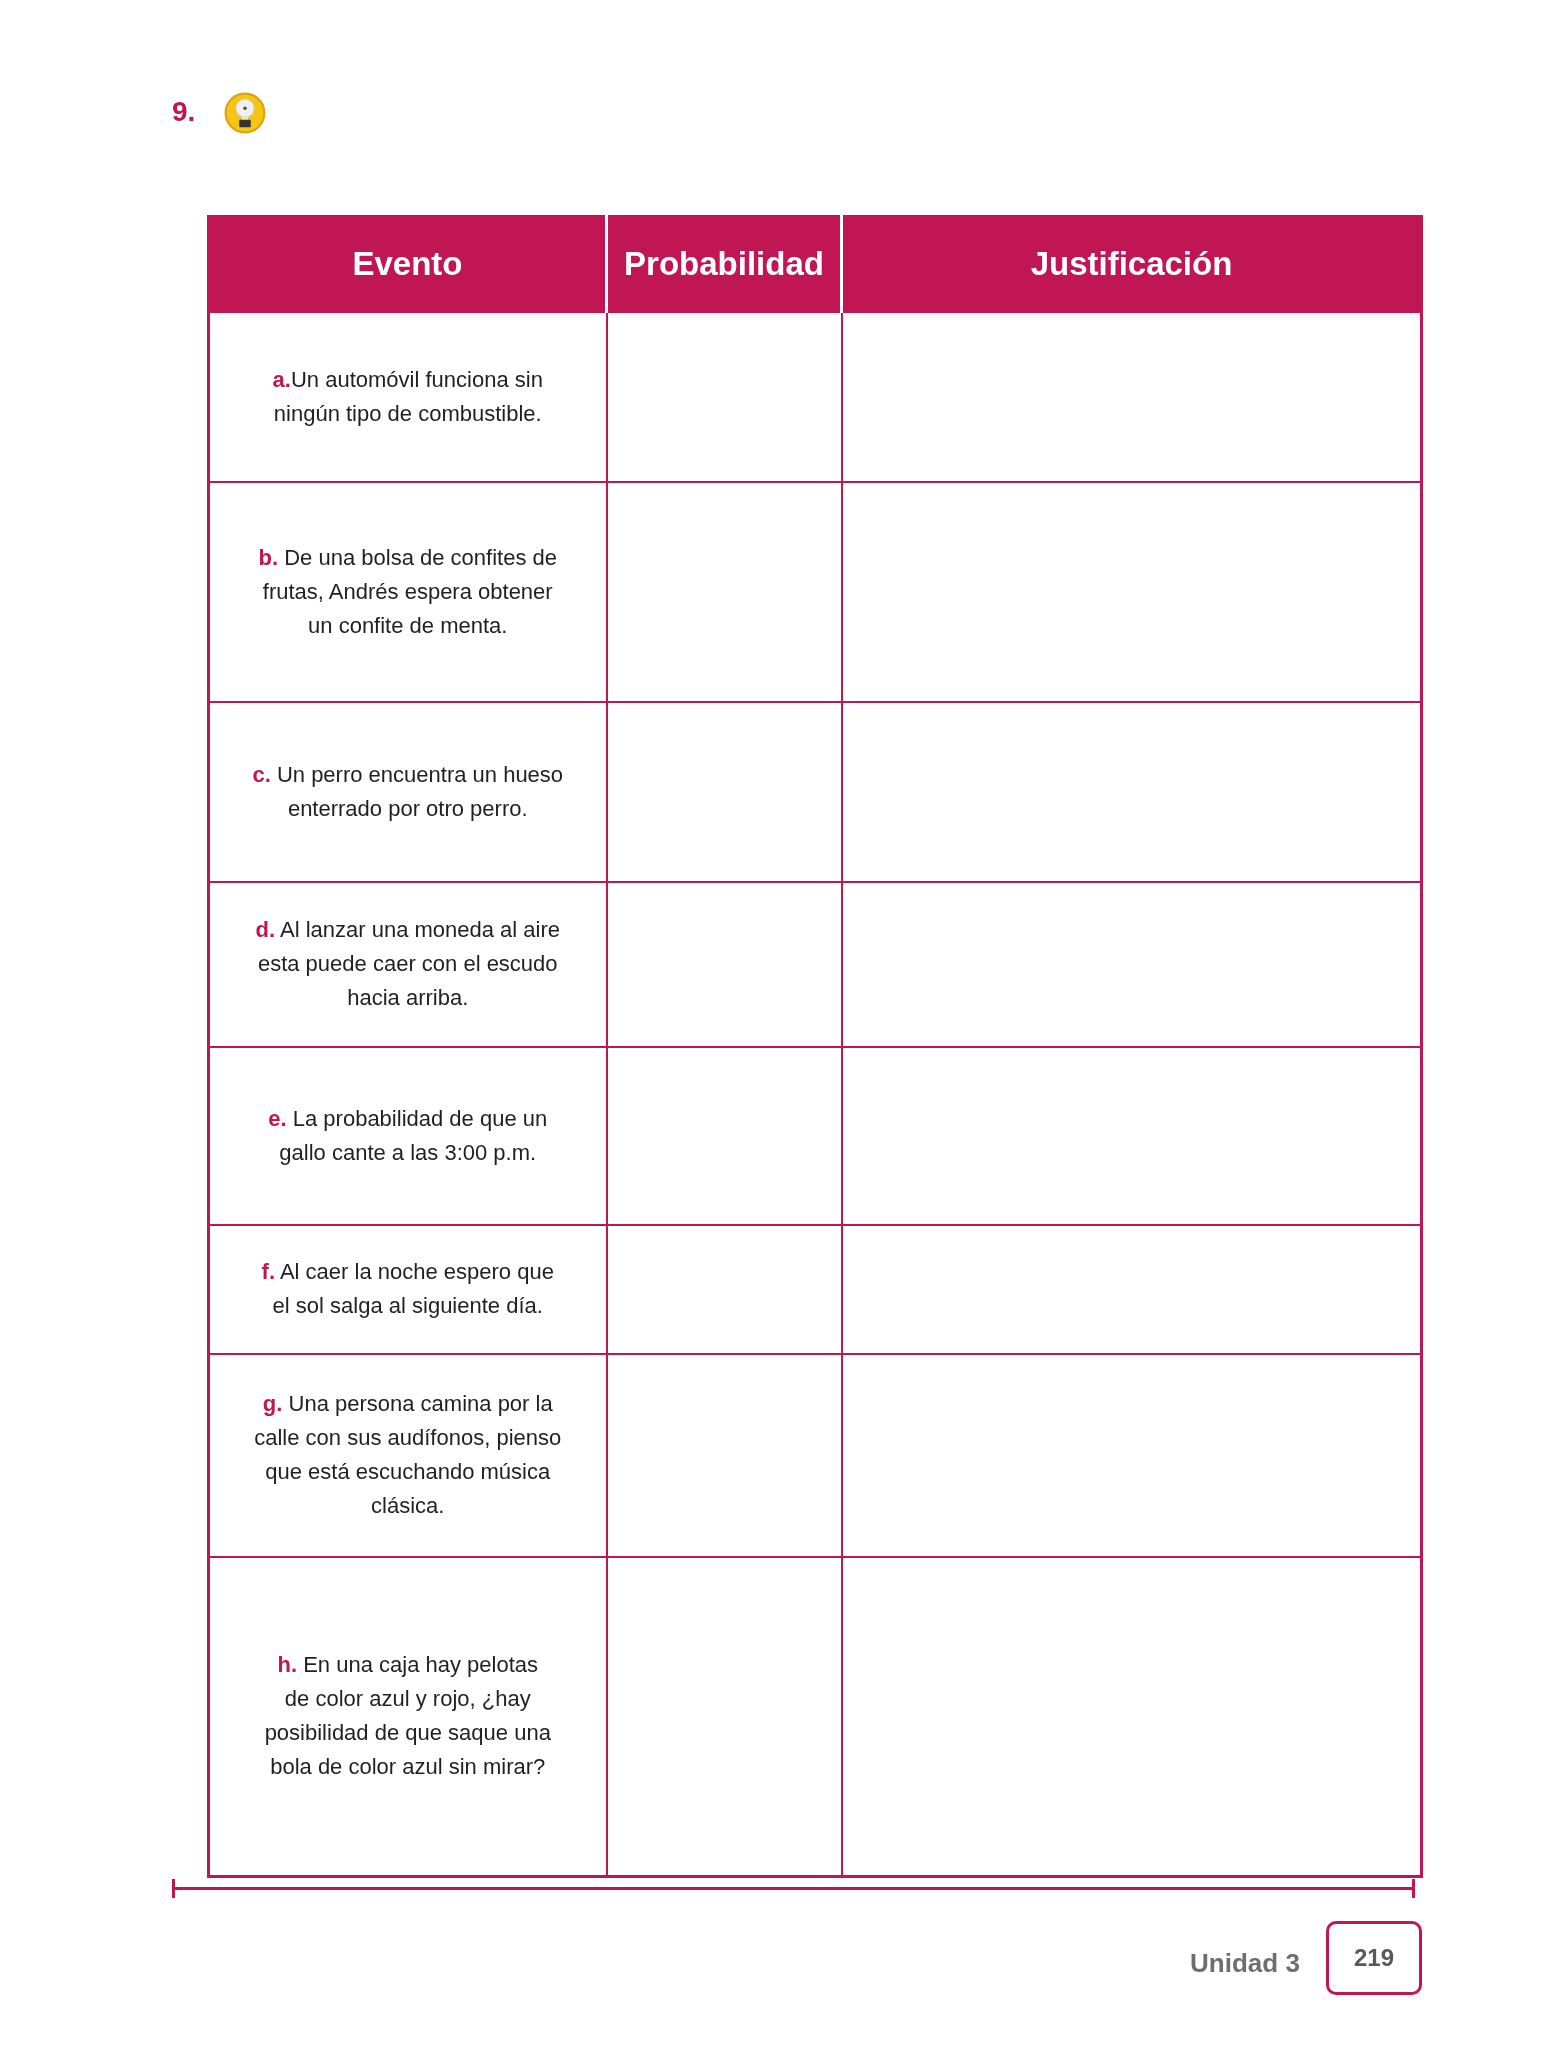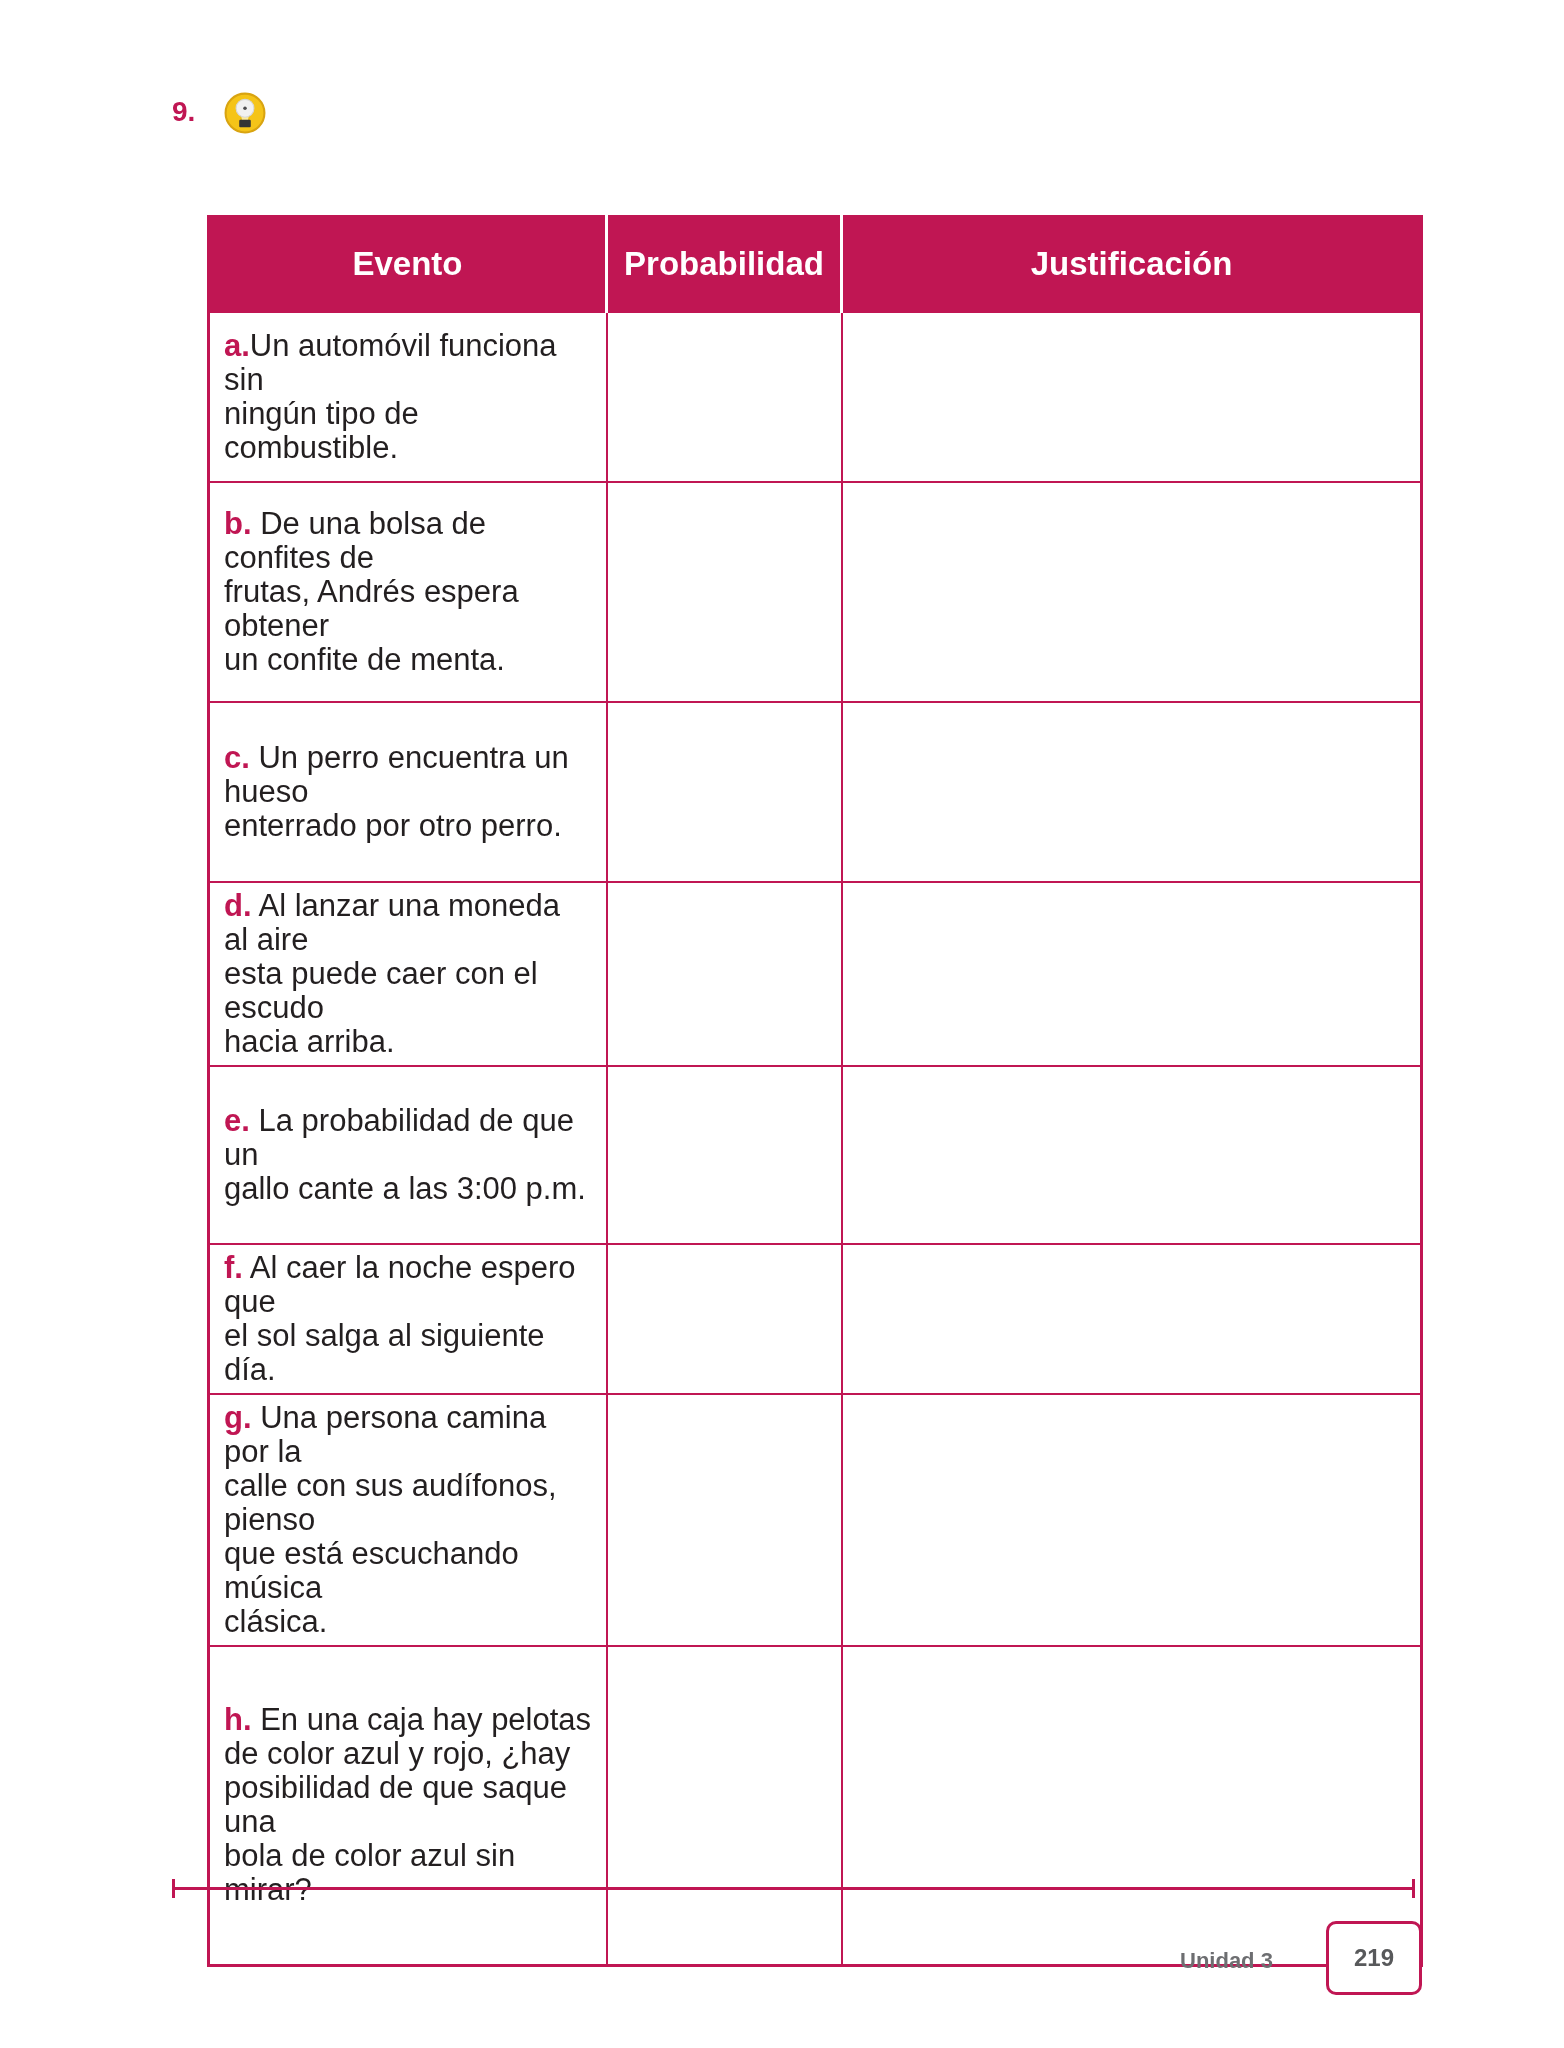"a.Un automóvil funciona sin" table.events td { font-size: 31px -> 22px; padding: 6px 14px -> 6px 32px; text-align: none -> center }
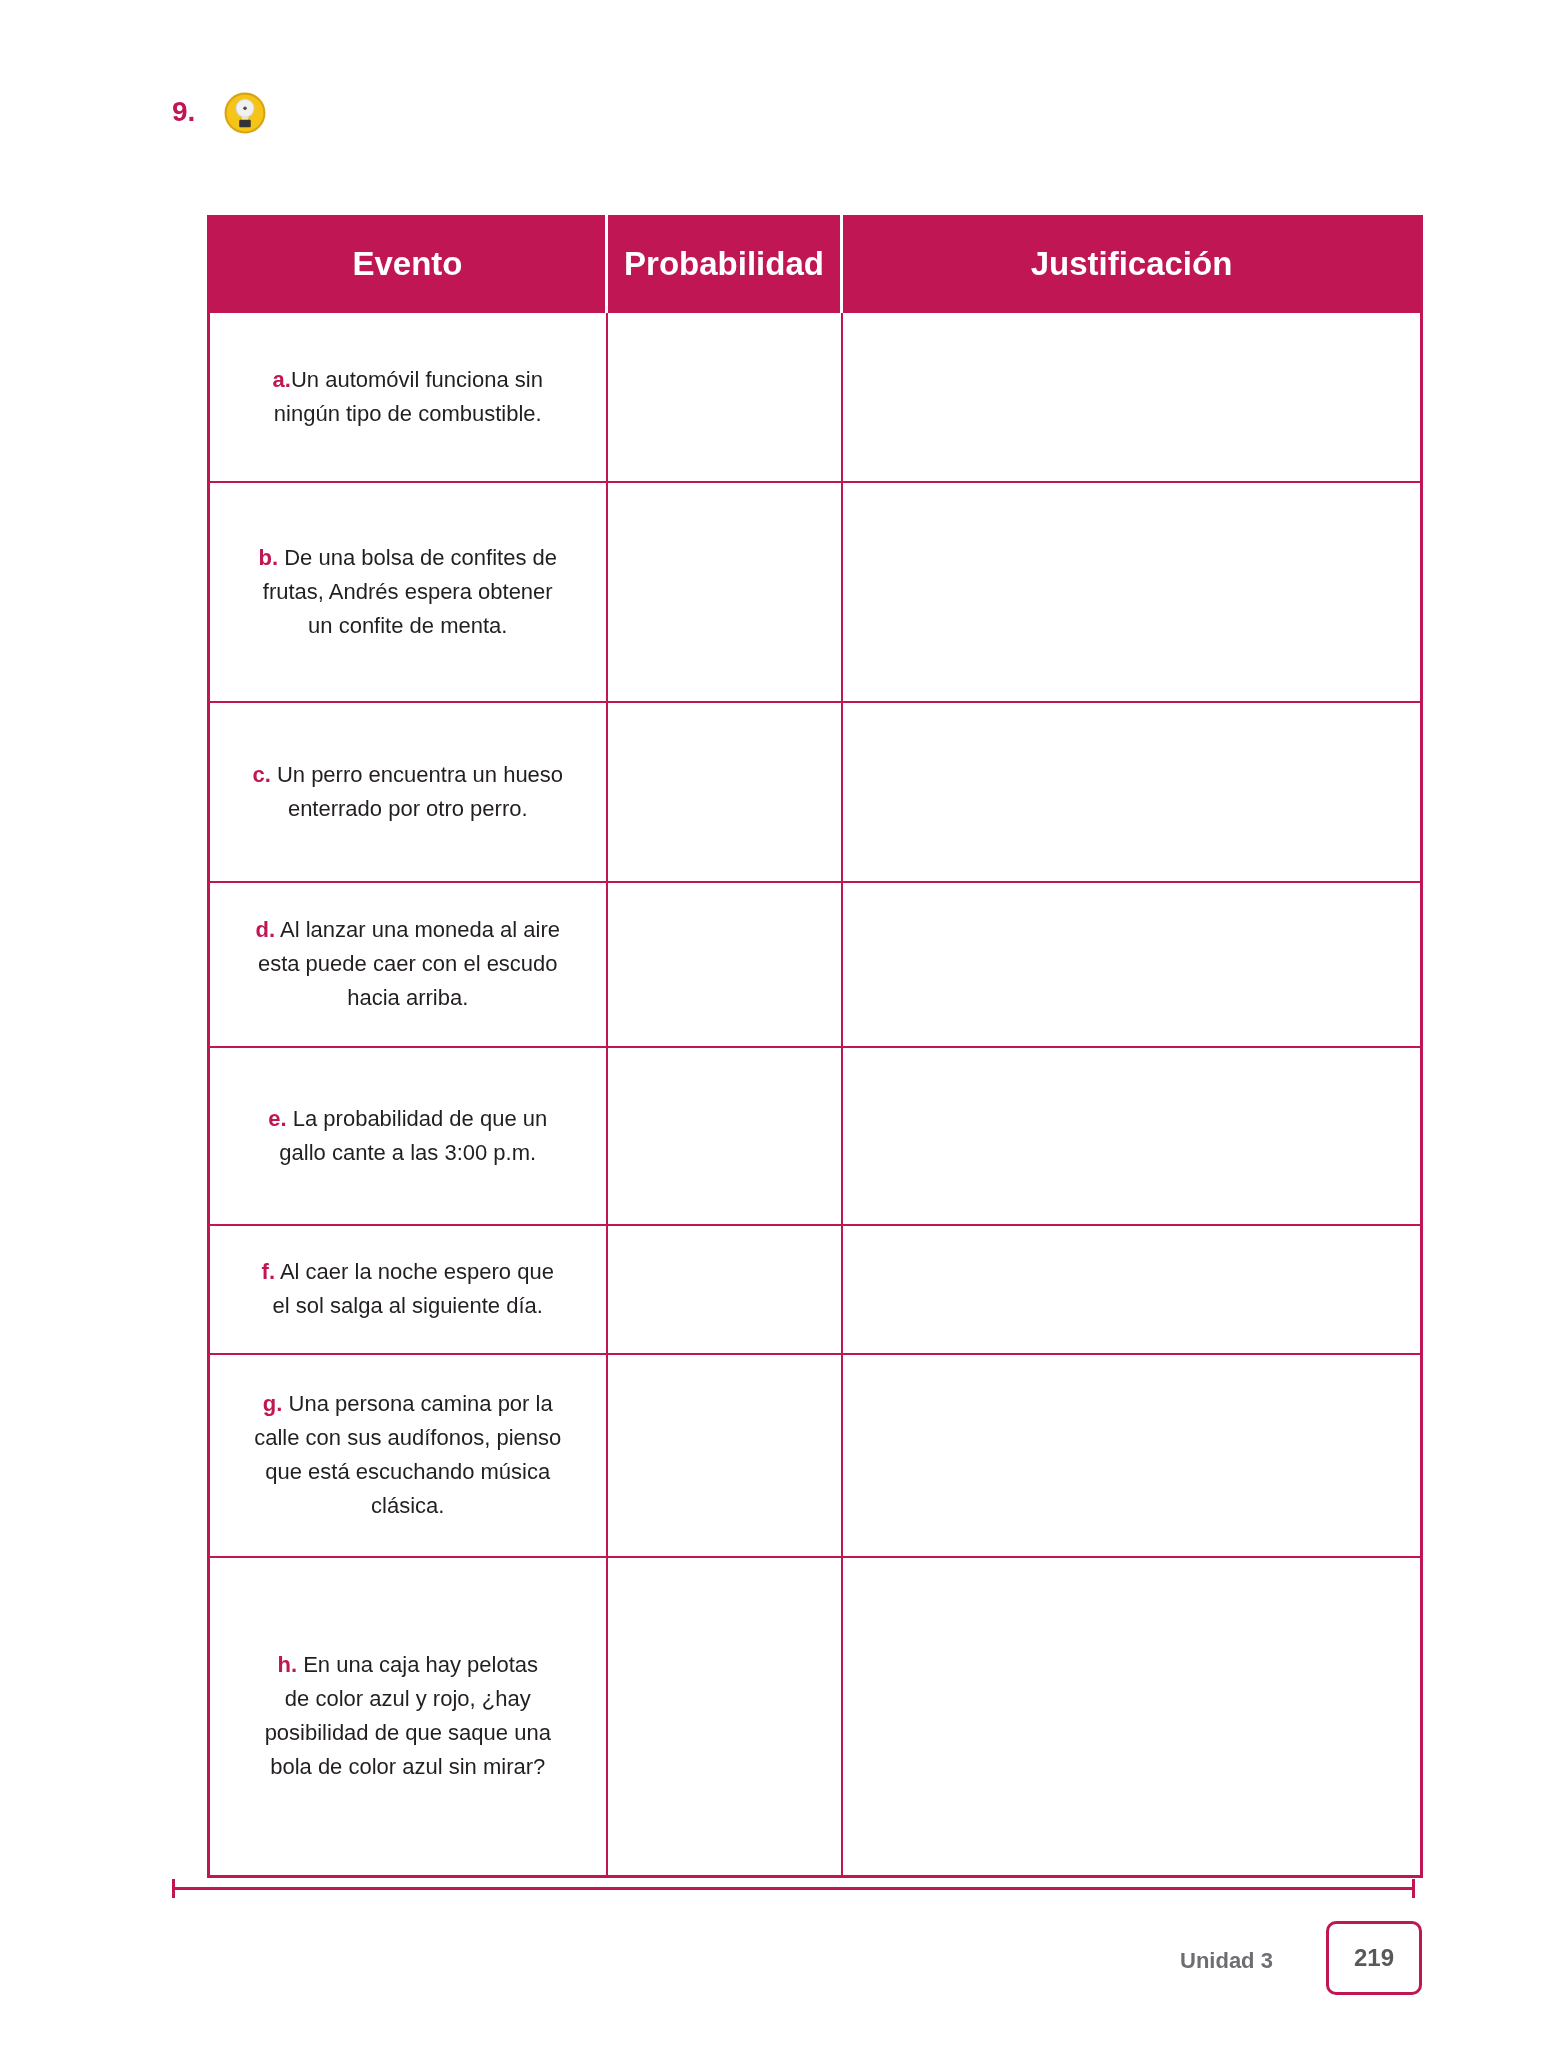"Unidad 3" .unit-label { font-size: 22px -> 26px; text-align: left -> center }
